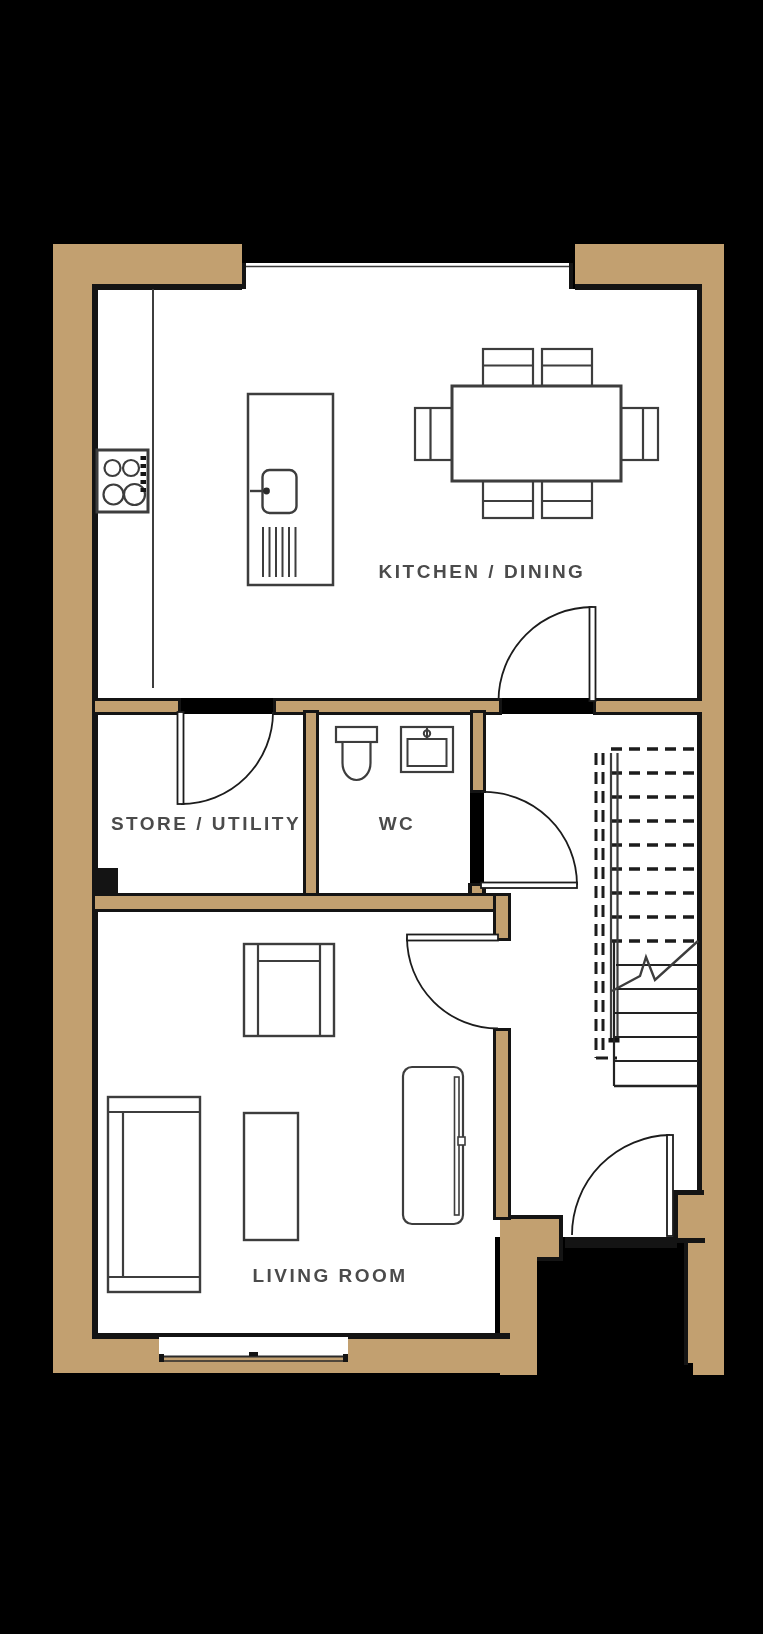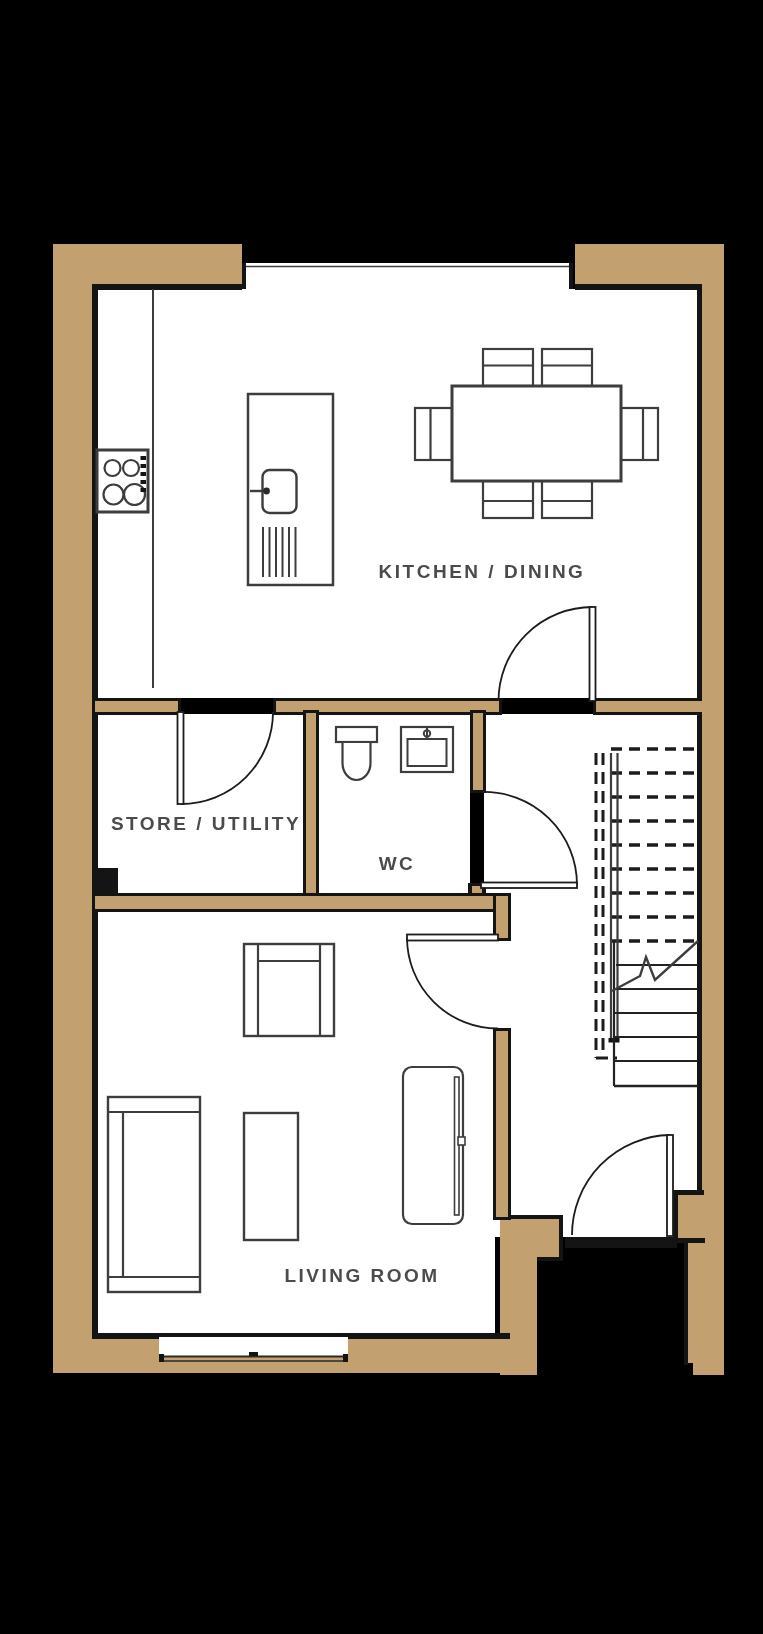"WC" div.room-label { margin-top: 40px -> none }
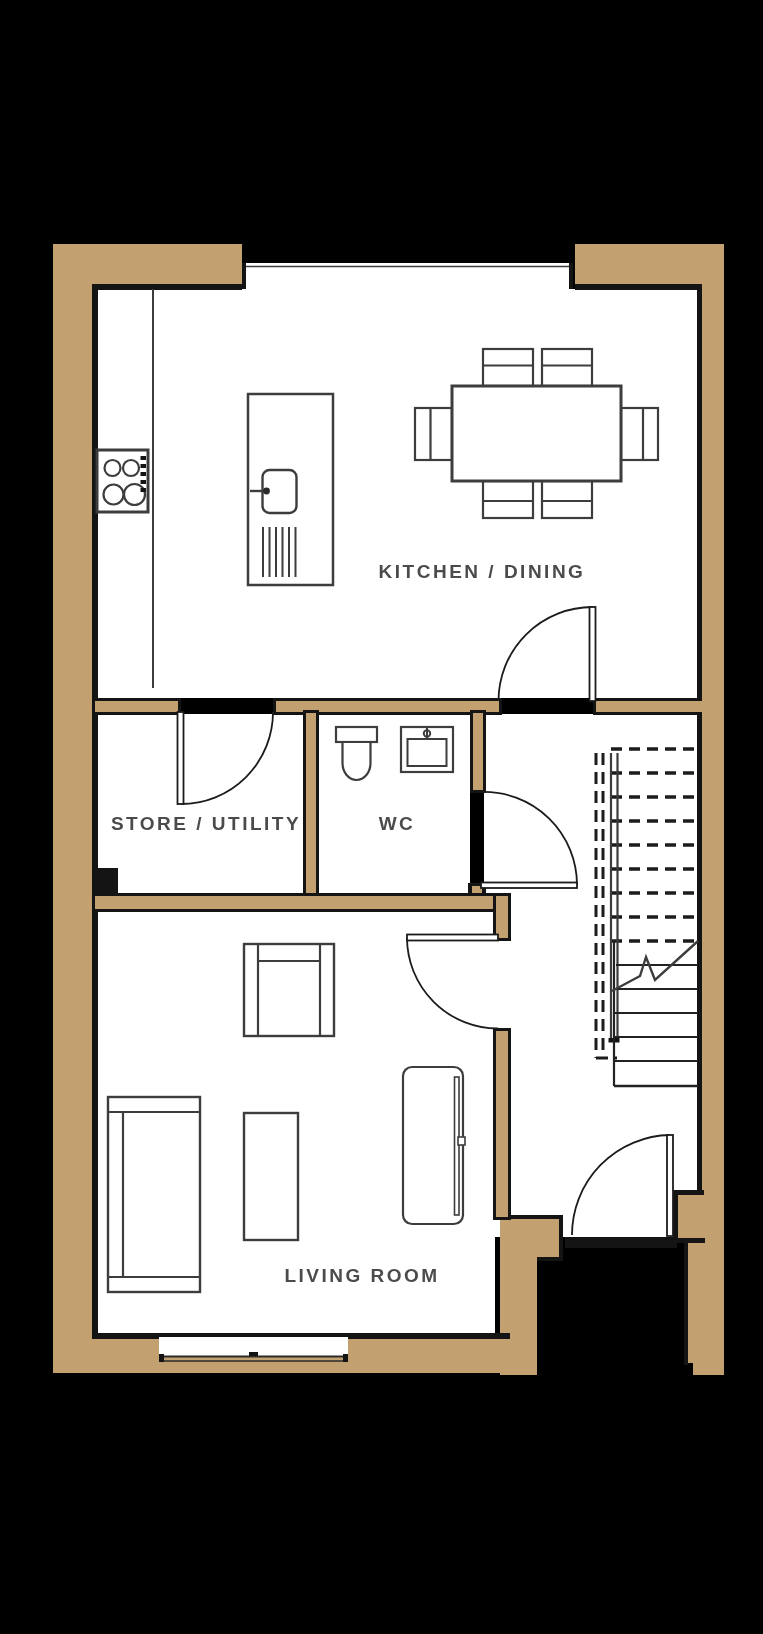"LIVING ROOM" div.room-label { left: 356px -> 324px }
